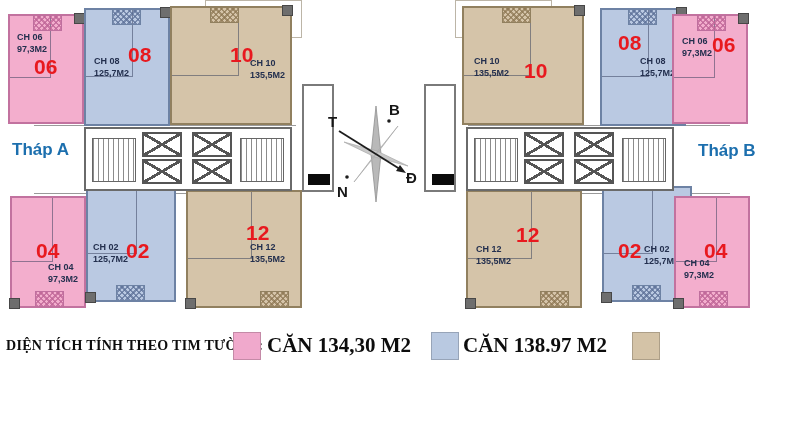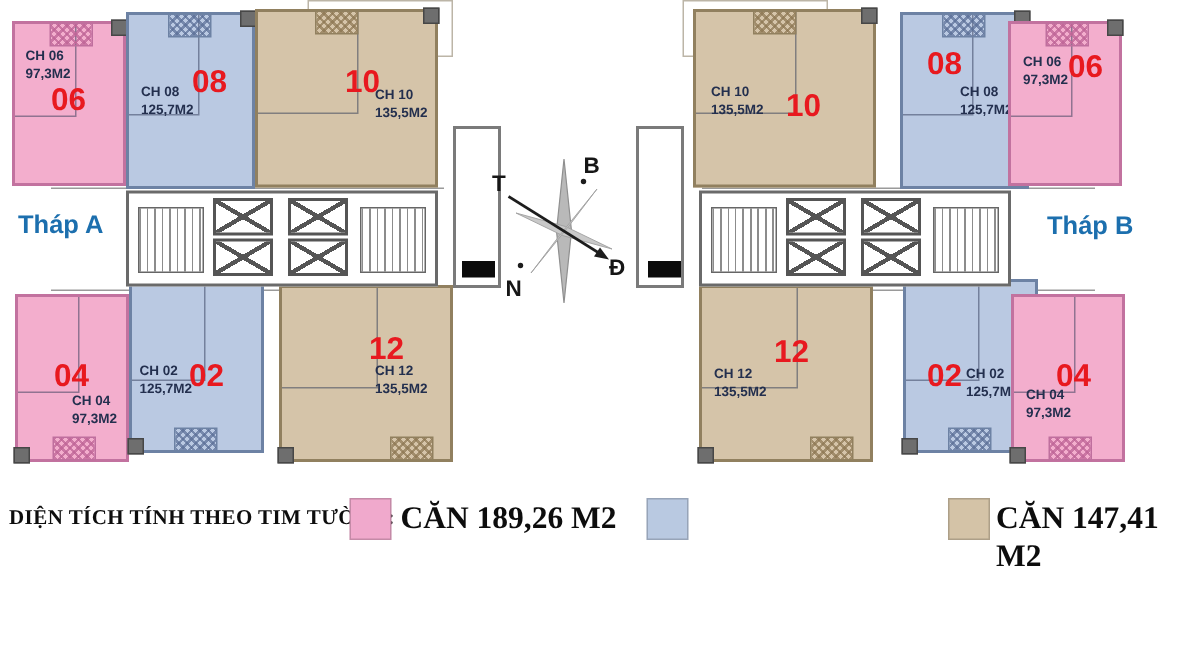"CĂN 189,26 M2" div.legend-item { text: 189,26 -> 134,30 }
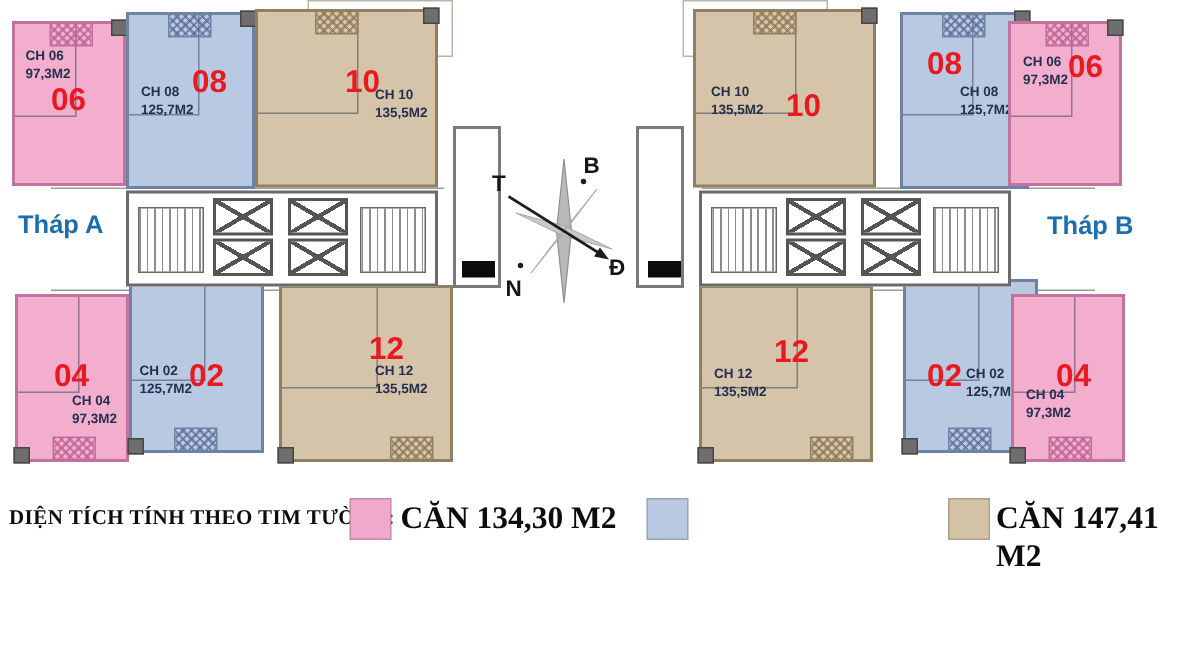"CĂN 138.97 M2" div.legend-item { html: none -> <div>CĂN 138.97 M2</div> }
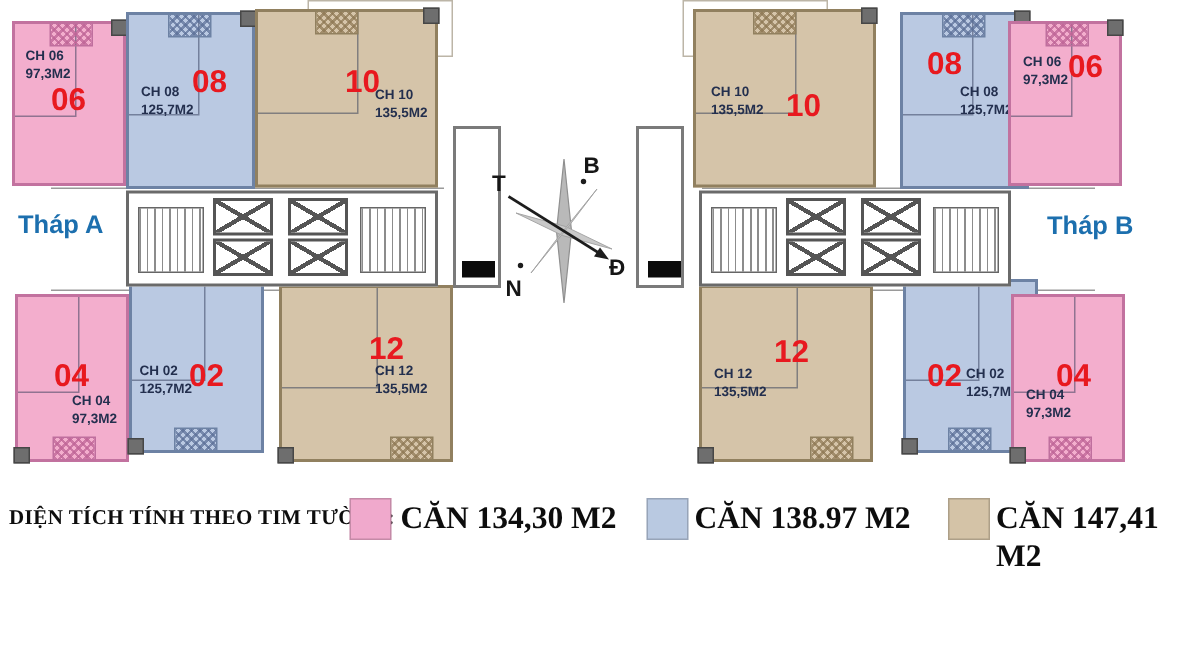"CĂN 147,41 M2" div.legend-item { html: <div>CĂN 147,41 M2</div> -> none }
